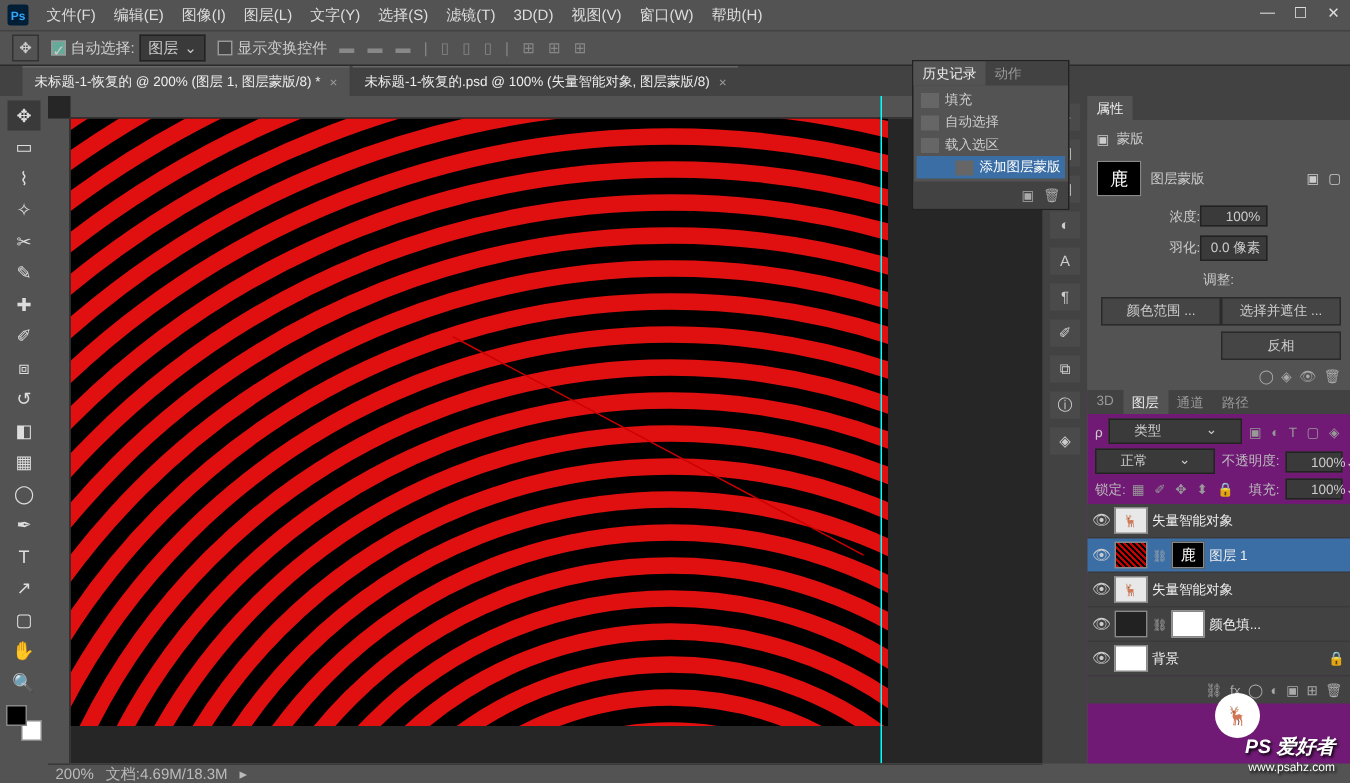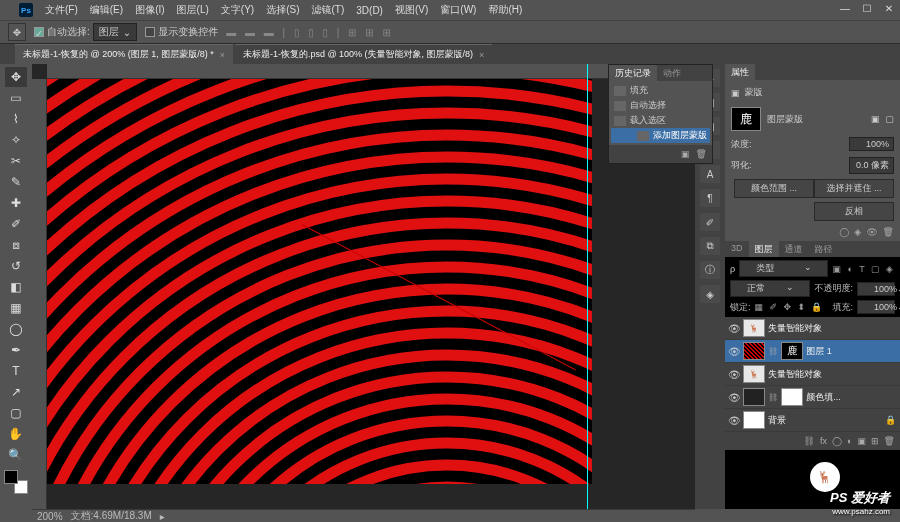"Ps" .menubar { padding: 0 19px -> 0 5px }
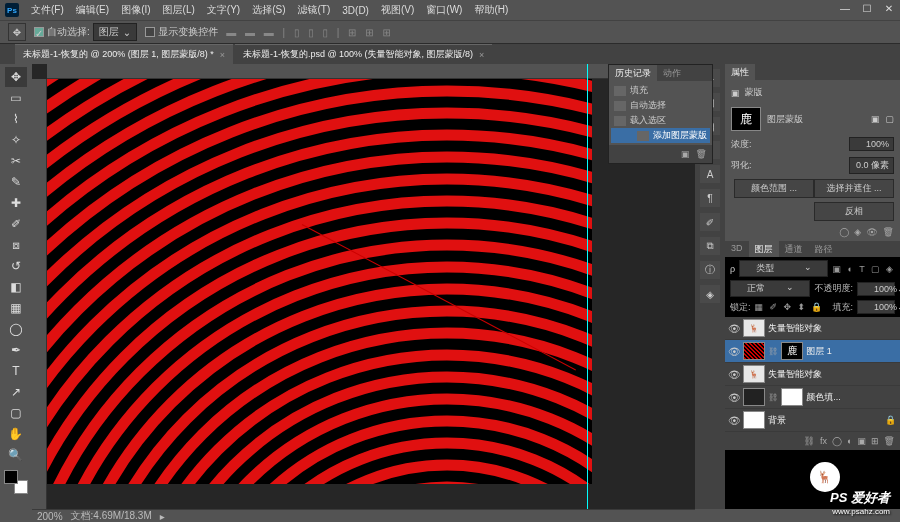"历史记录" .history-panel { top: 64px -> 40px }
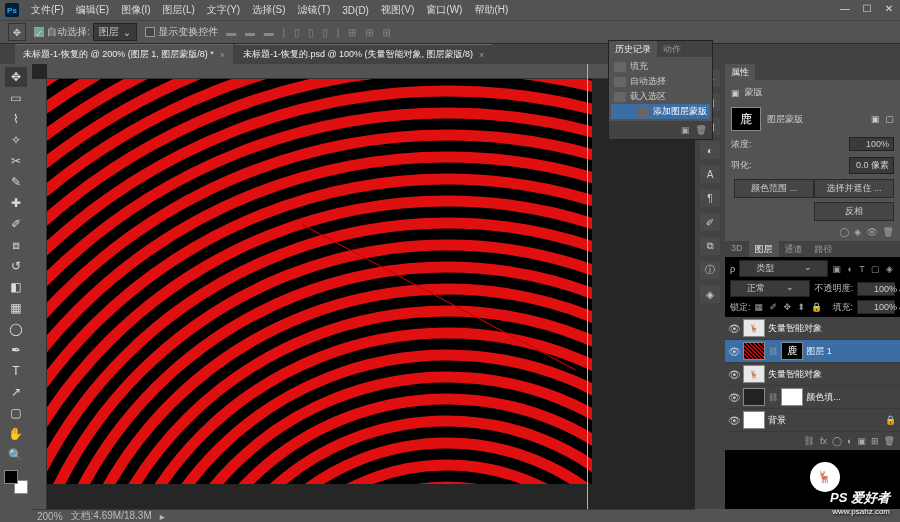"浓度:" .prop-row { justify-content: space-between -> center }
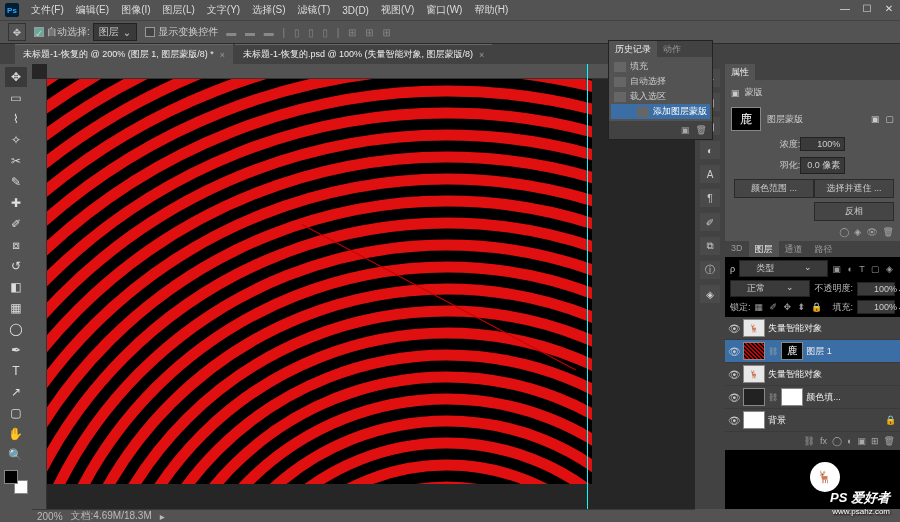"调整:" div.prop-row { html: none -> <div> <span>调整:</span> </div> }
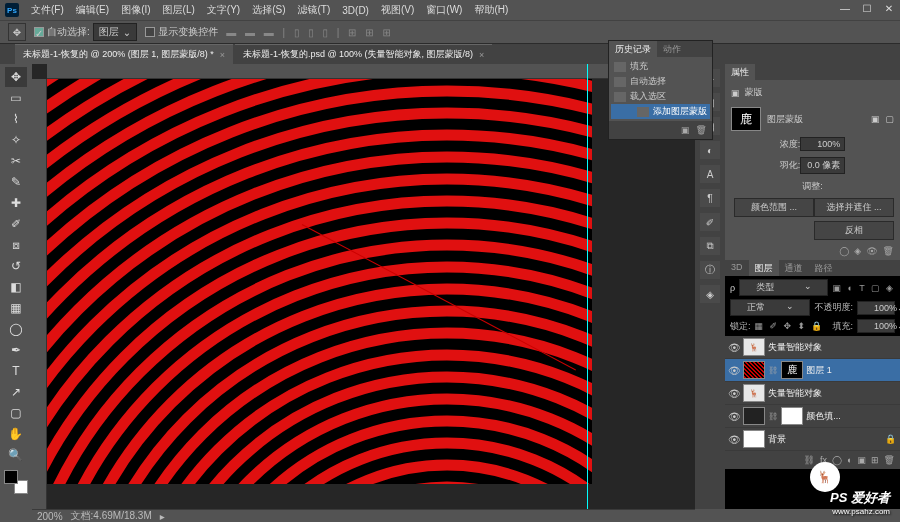"3D" .layers-panel { background: #000000 -> #701a75 }
